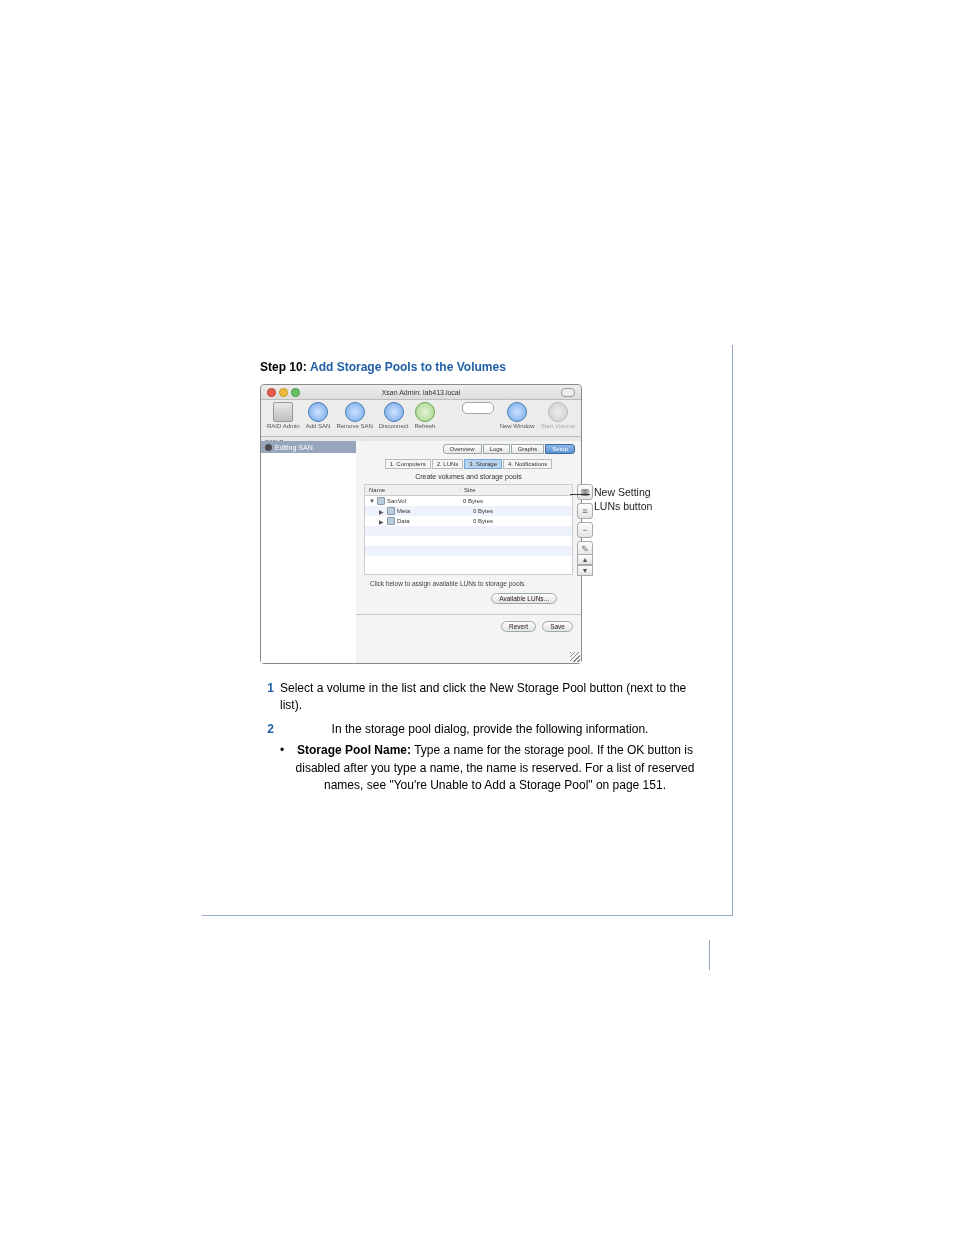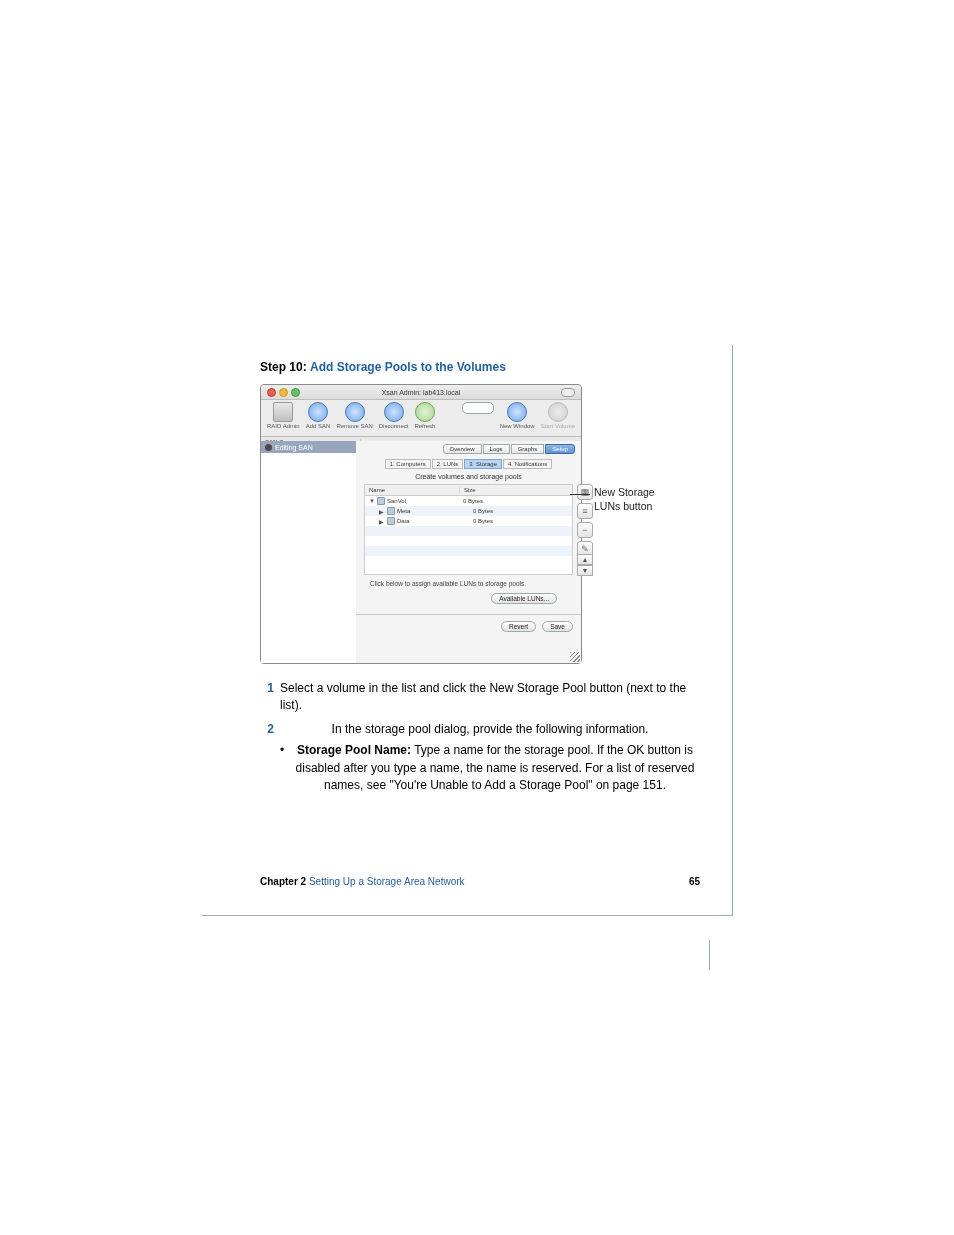"New Storage" span { text: Storage -> Setting }
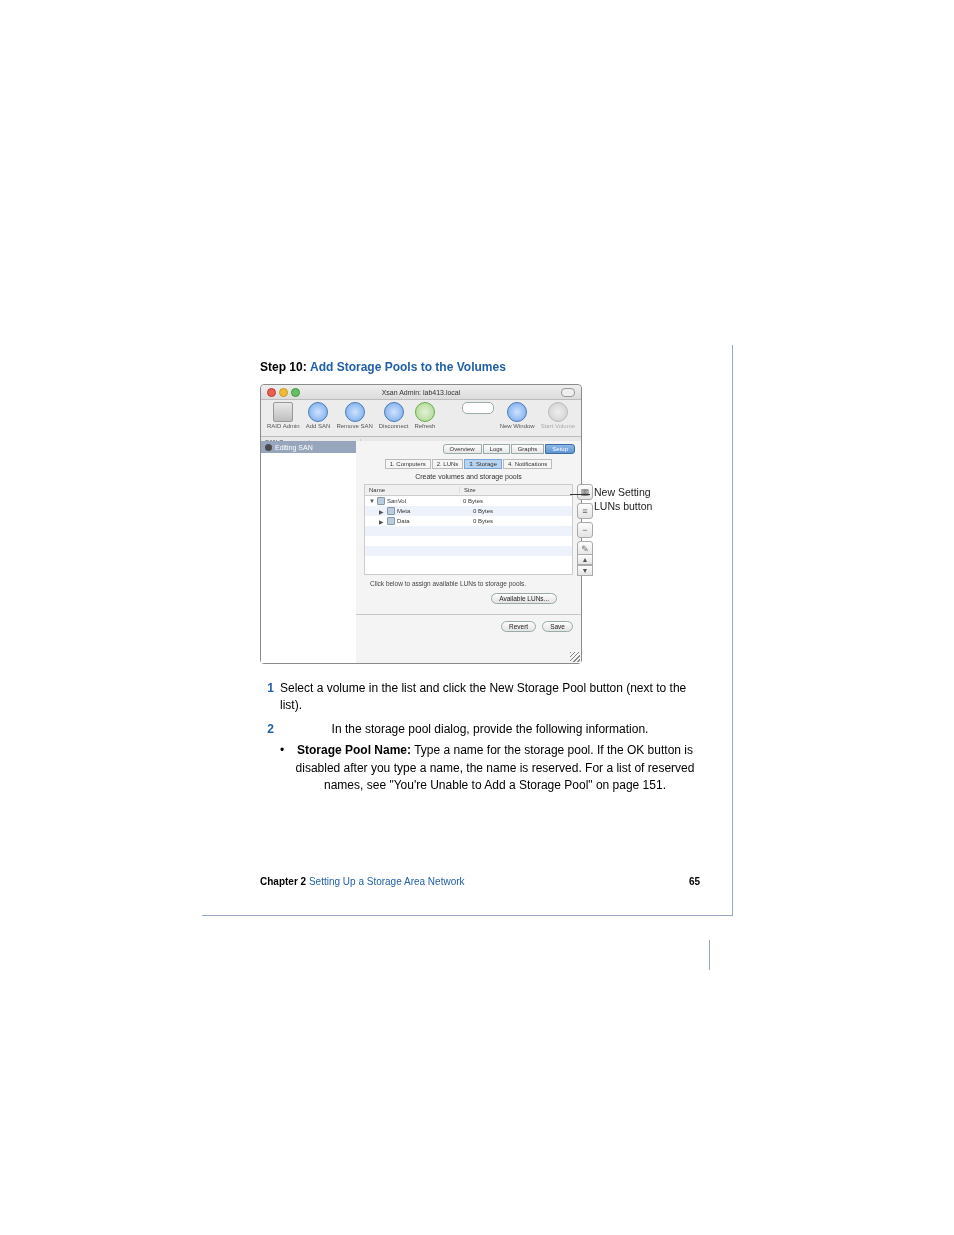"Chapter 2 Setting Up a" div.footer { html: <div> <div> <span>Chapter 2</span> <span> </span> <span>Setting Up a Storage Area Network</span> </div> <div>65</div> </div> -> none }
